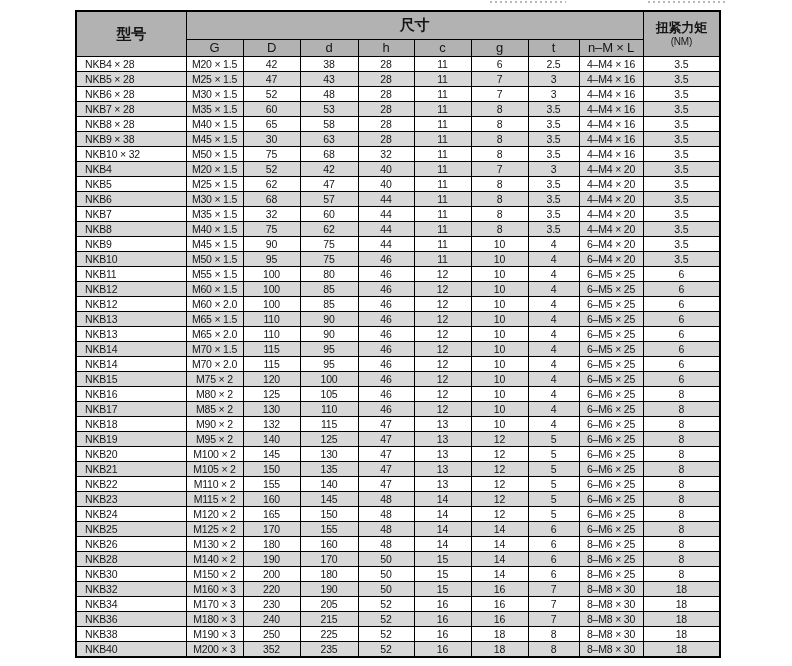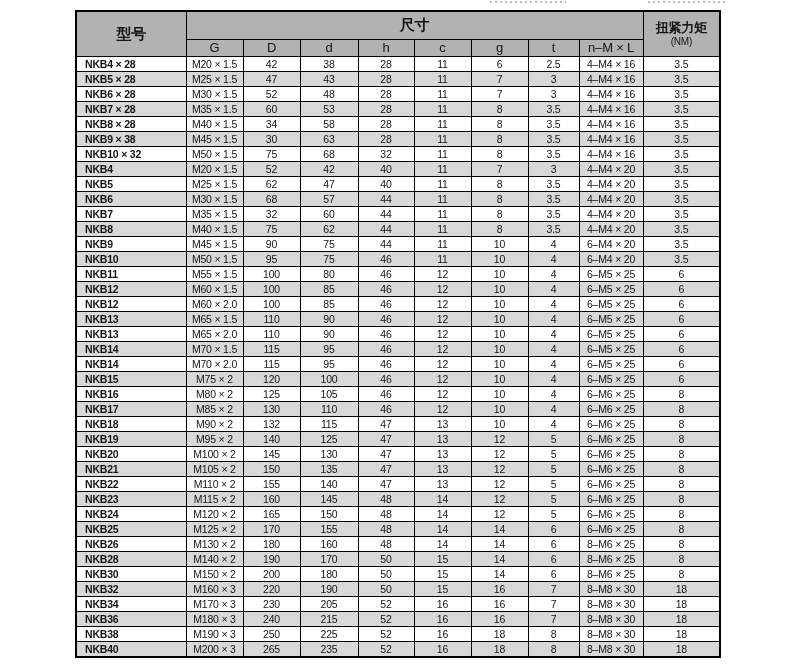"NKB4 × 28" .spec tbody td.model { font-weight: bold -> normal }
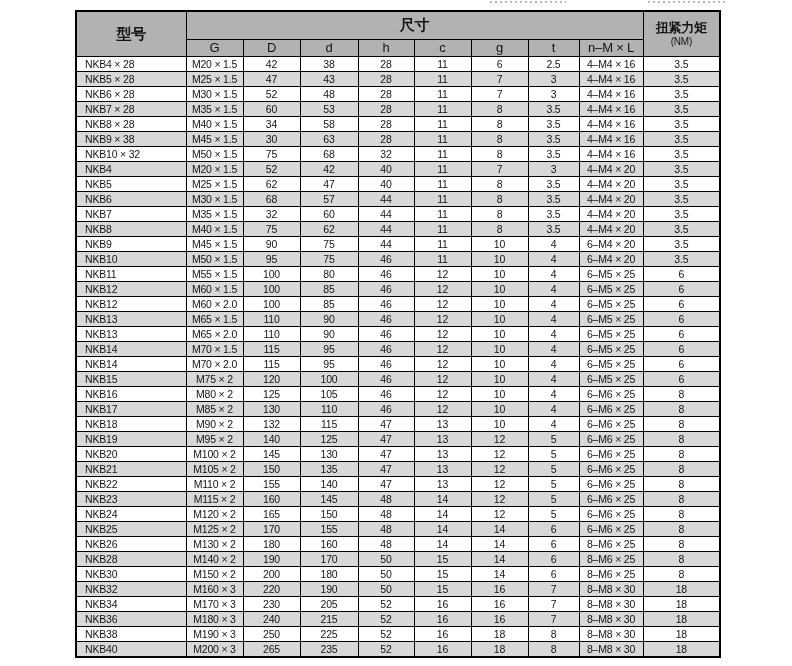"34" td { text: 34 -> 65 }
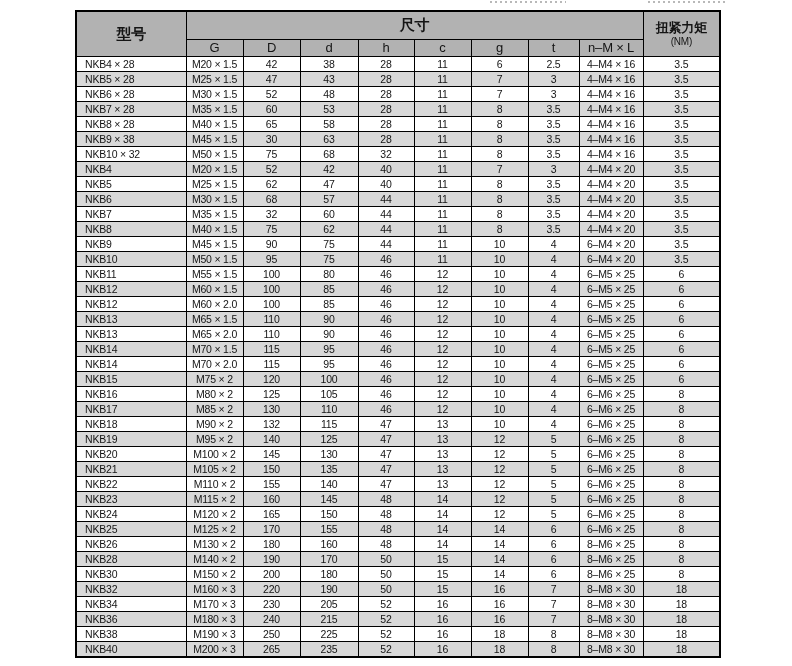"265" td { text: 265 -> 352 }
